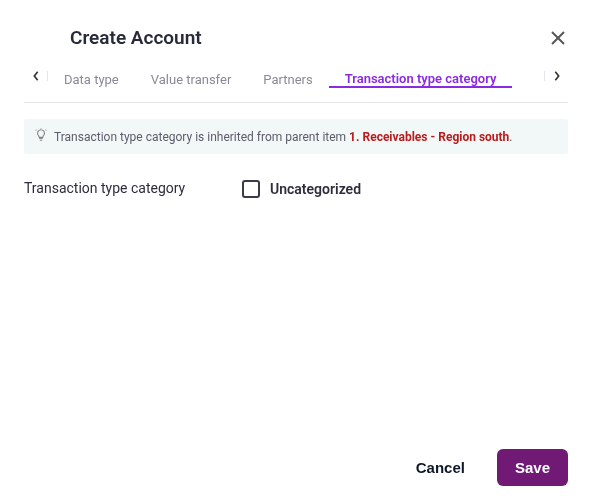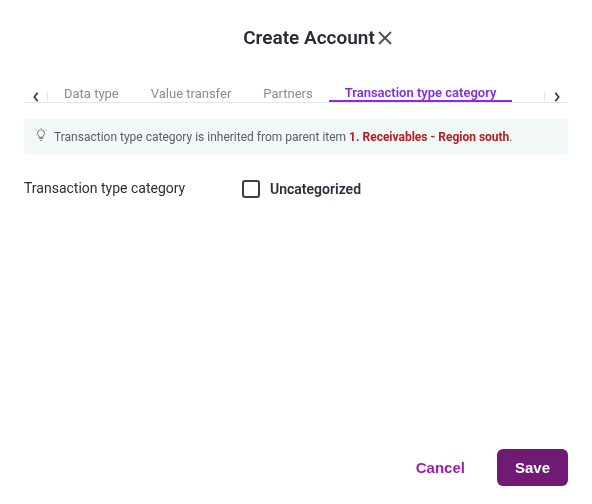"Create Account" .header { justify-content: center -> space-between }
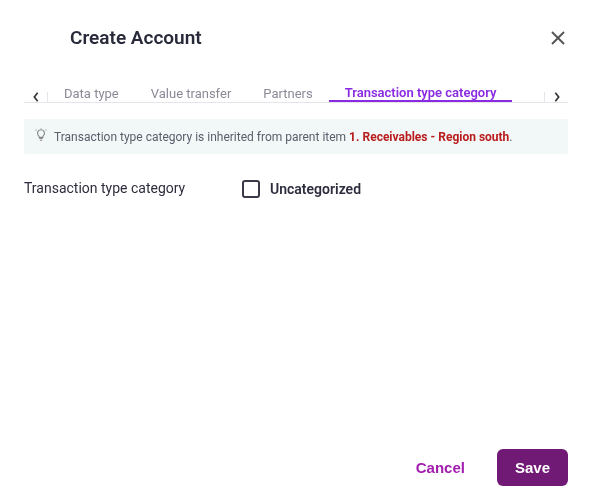"Data type" .tabs-row { align-items: flex-end -> flex-start }
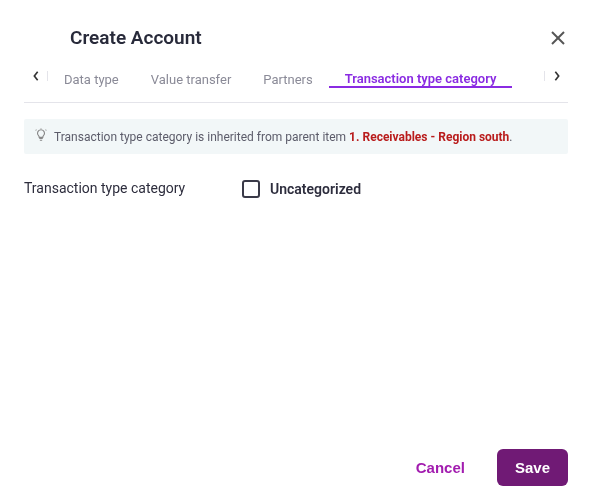"Cancel" .btn.cancel { color: #a21caf -> #0f172a }
